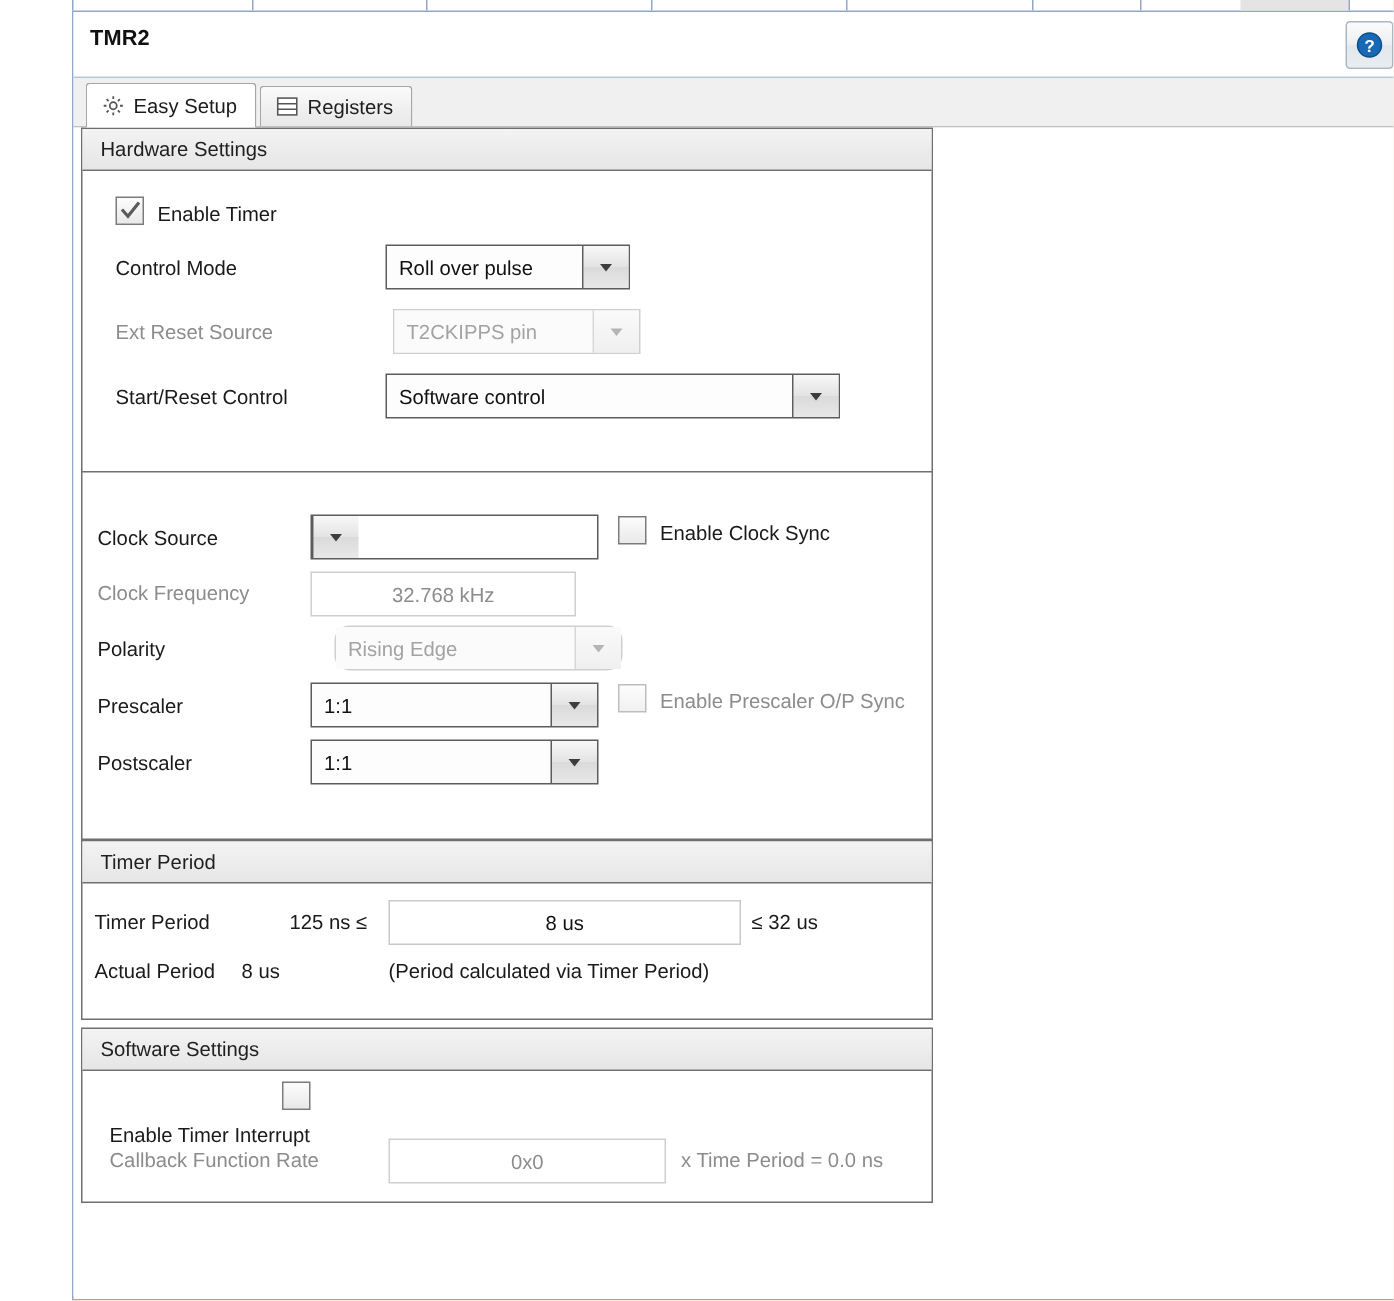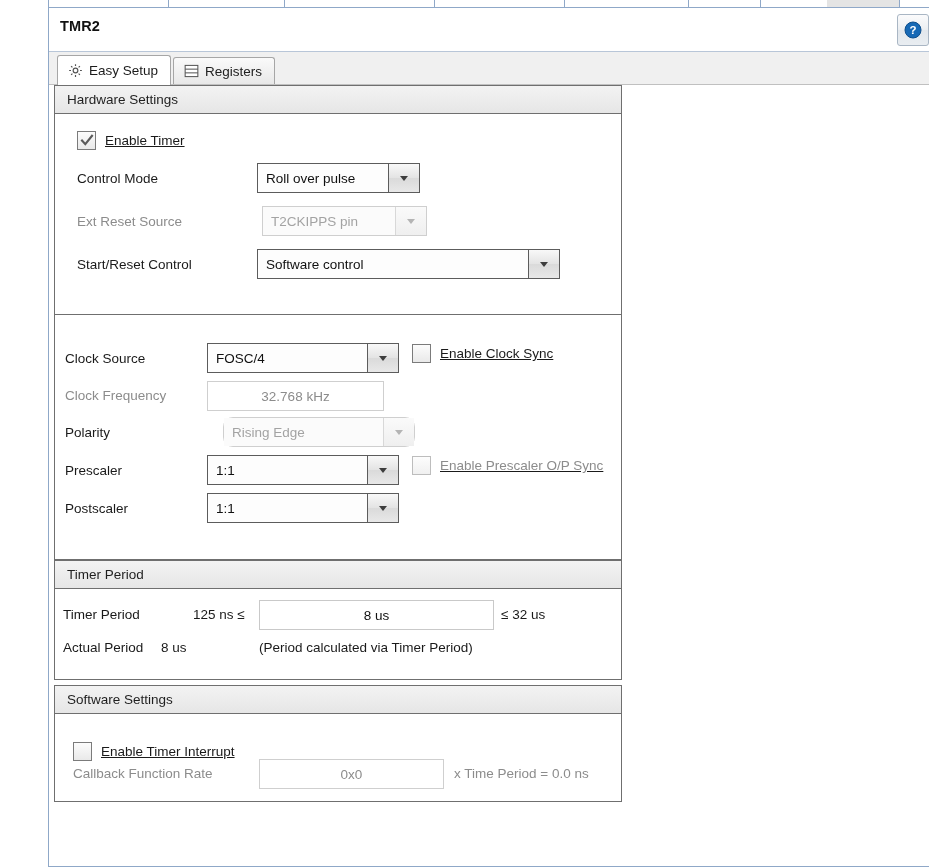"Enable Timer" .chk-wrap { align-items: center -> flex-end; text-decoration: underline -> none }
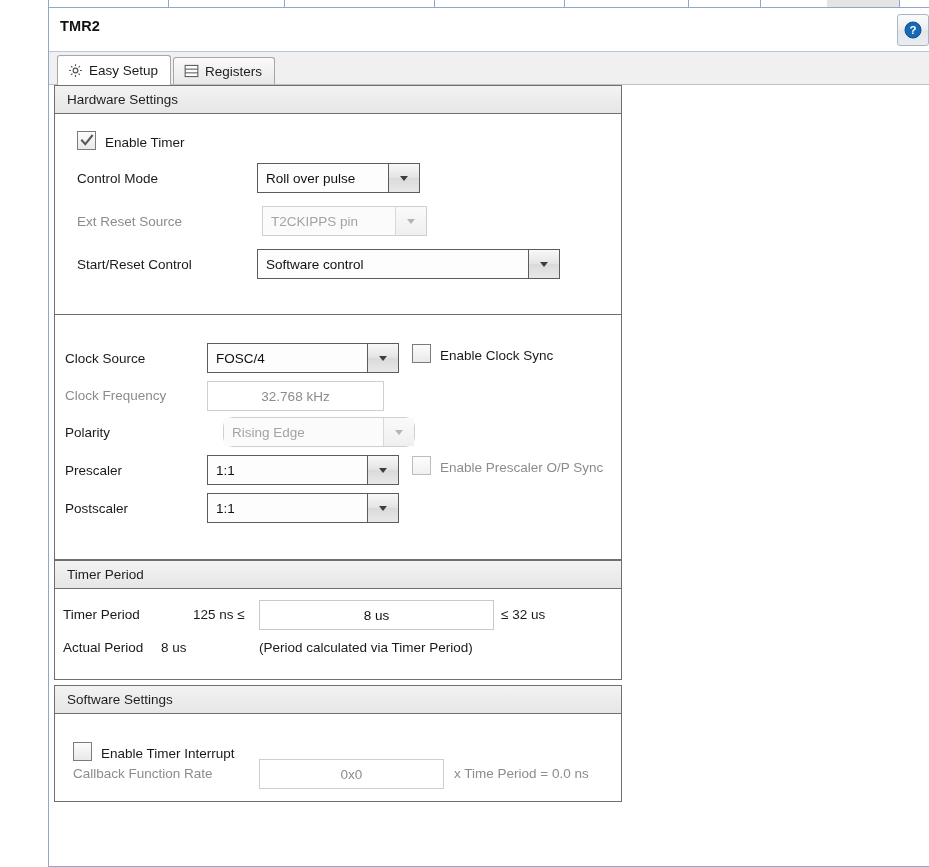"FOSC/4" div.cb-text { html: <div>FOSC/4</div> -> none }
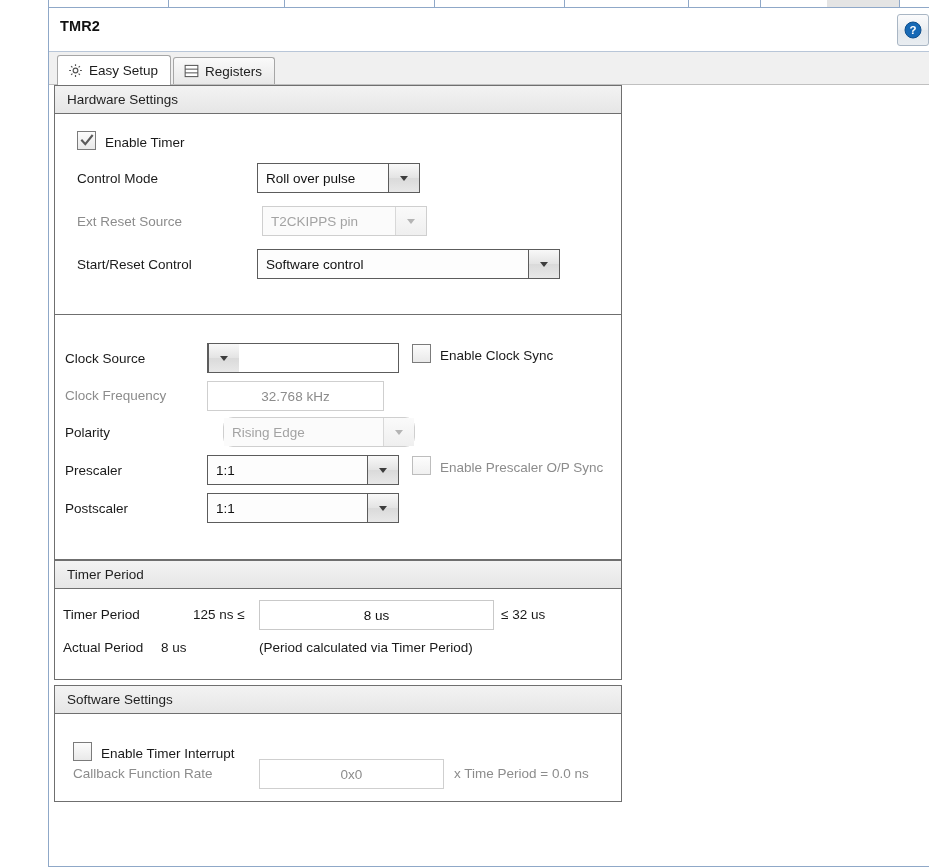"Enable Timer Interrupt" div.chk-wrap { flex-direction: none -> column; top: 28px -> 7px }
